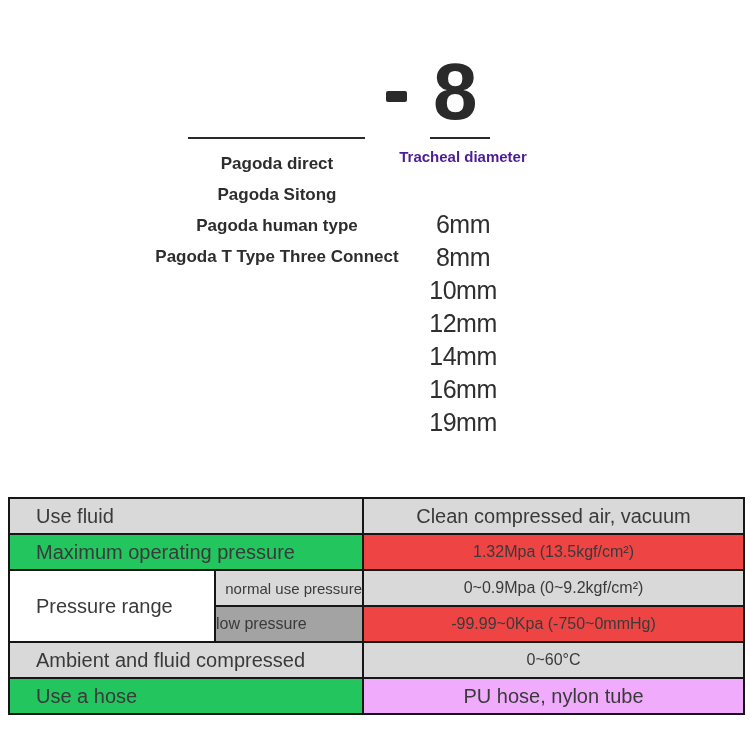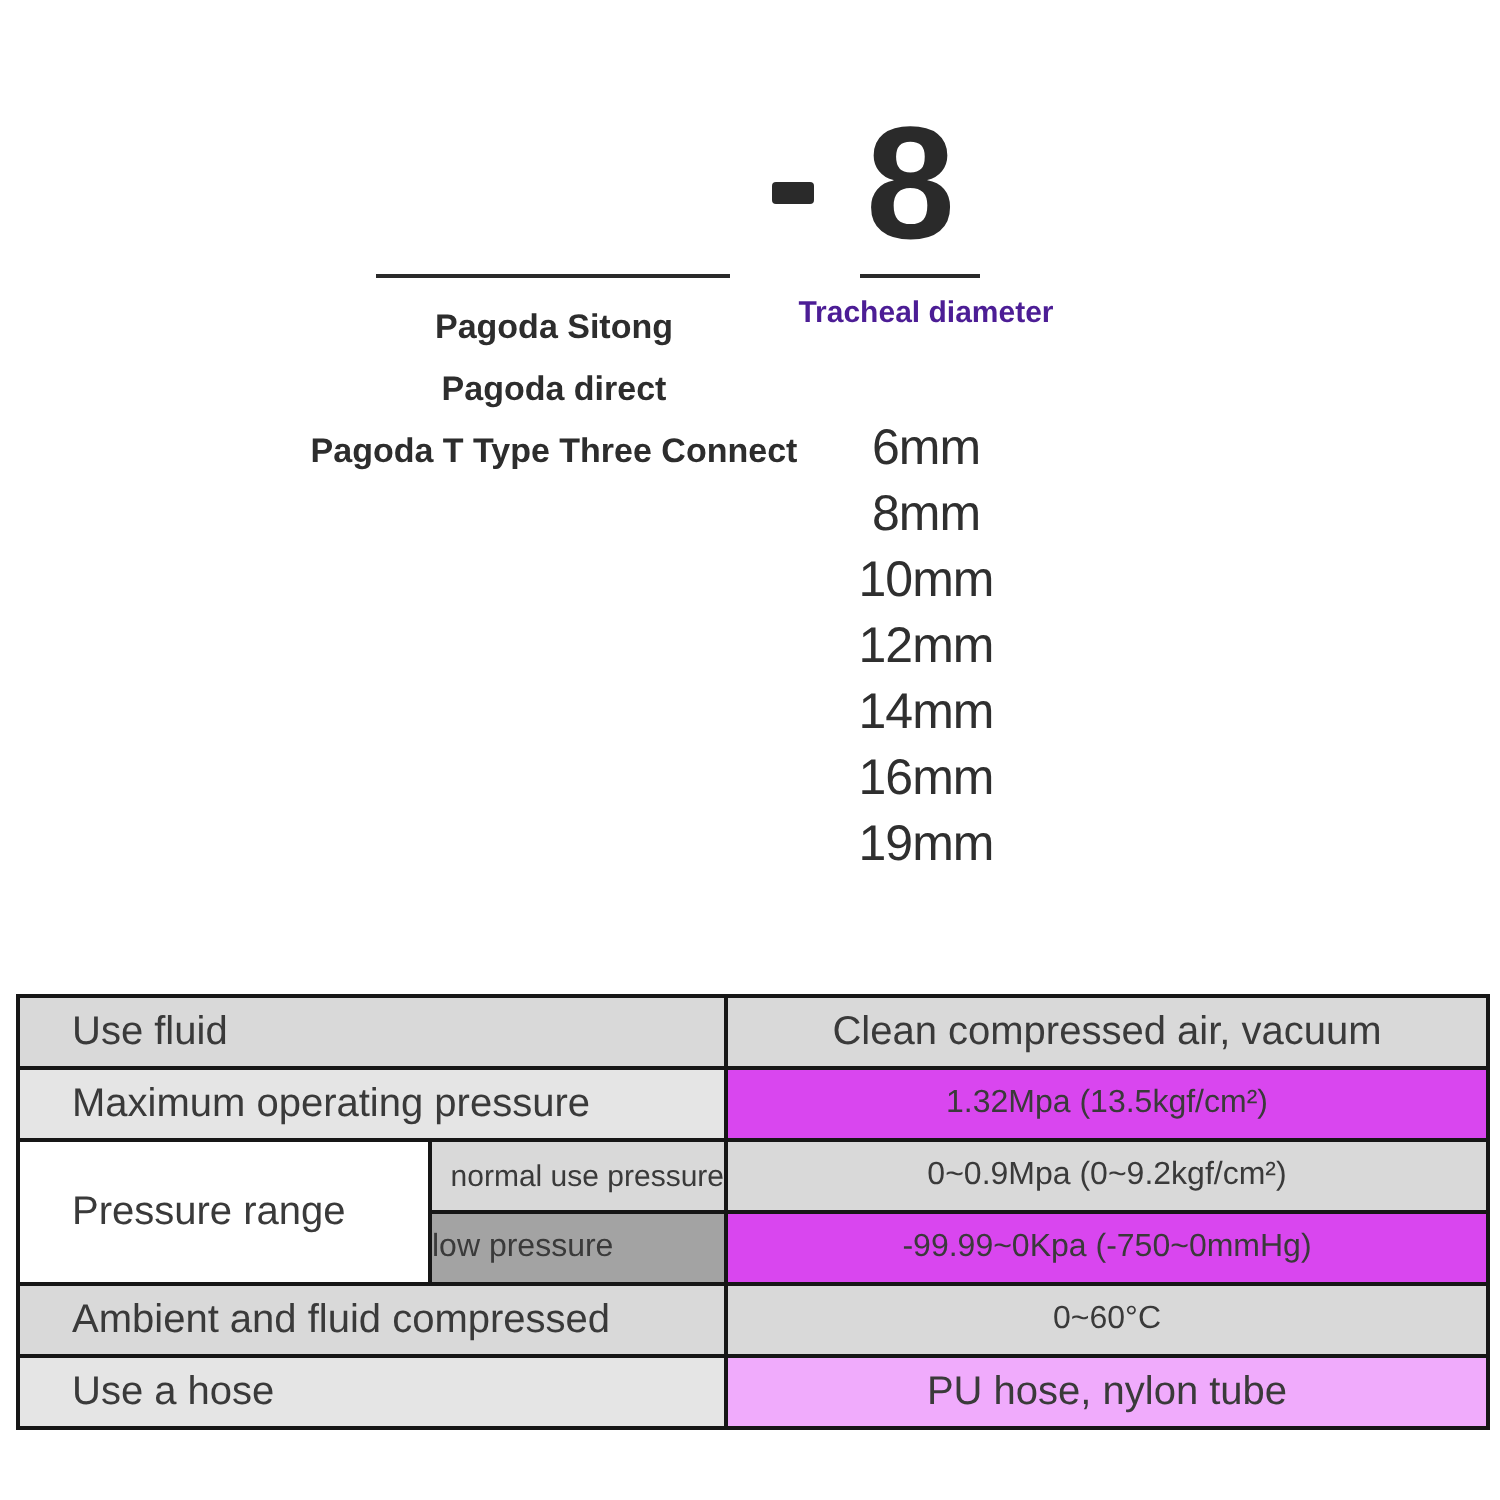"Pagoda Sitong" div.item { order: before "Pagoda direct" -> after "Pagoda direct" }
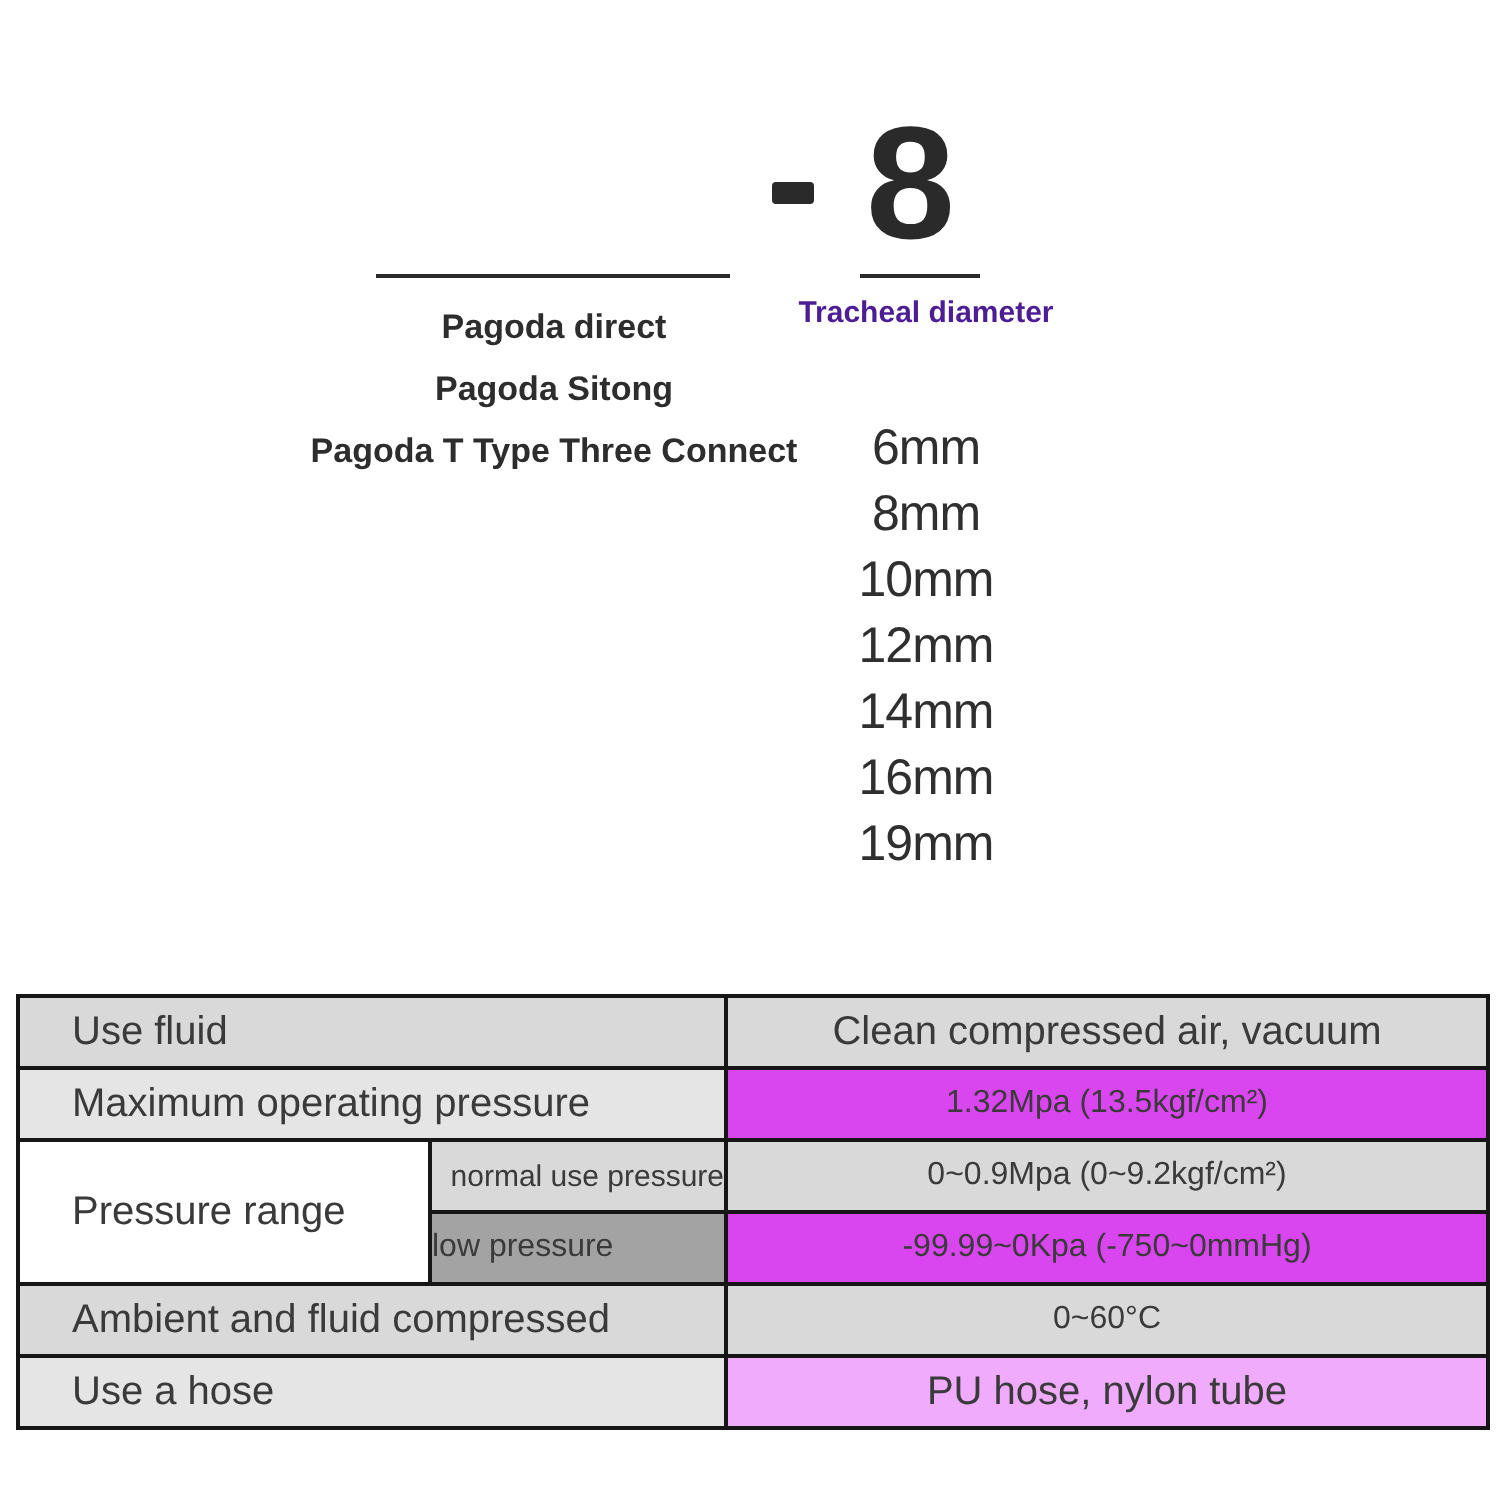"Pagoda human type" div.item { html: none -> <div>Pagoda human type</div> }
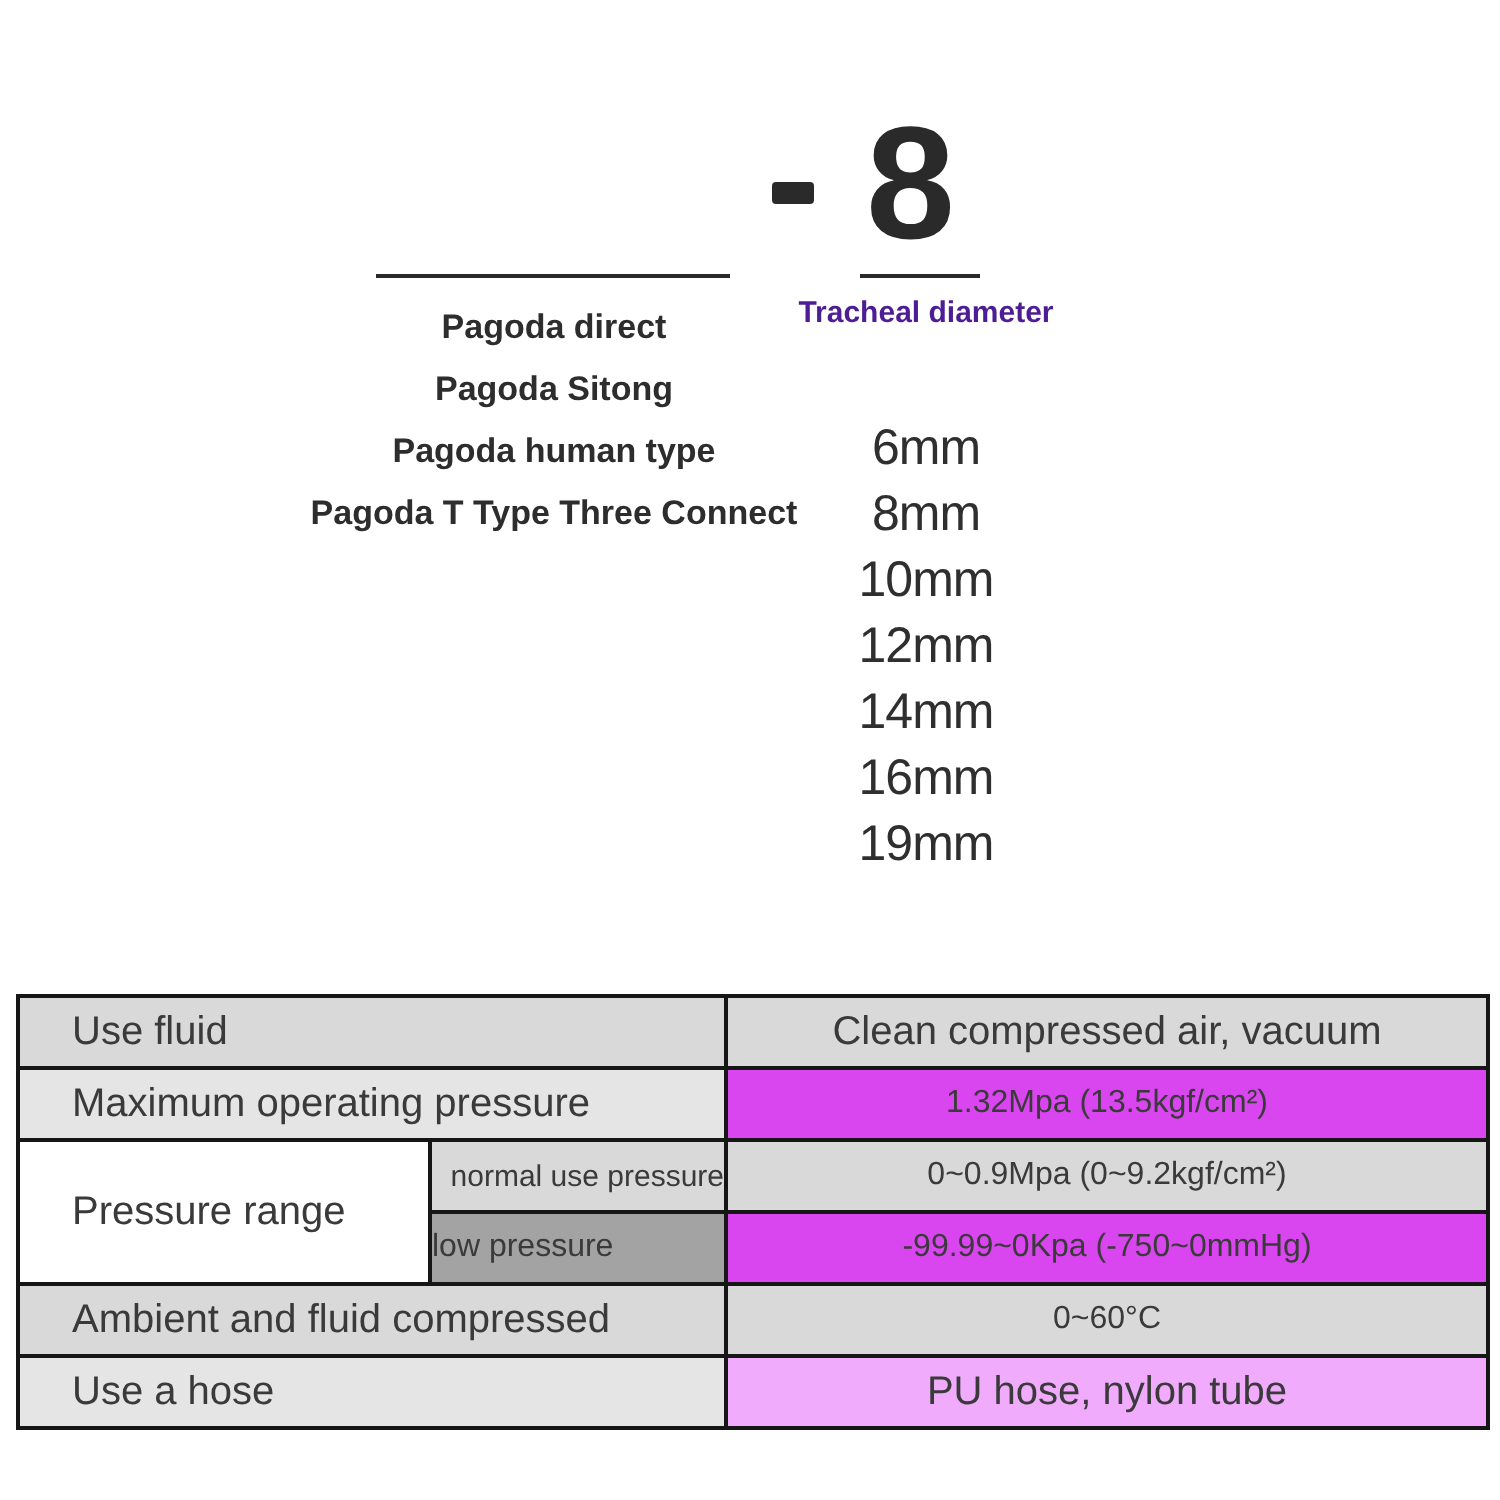"Maximum operating pressure" td.lbl { background: #e5e5e5 -> #22c55e }
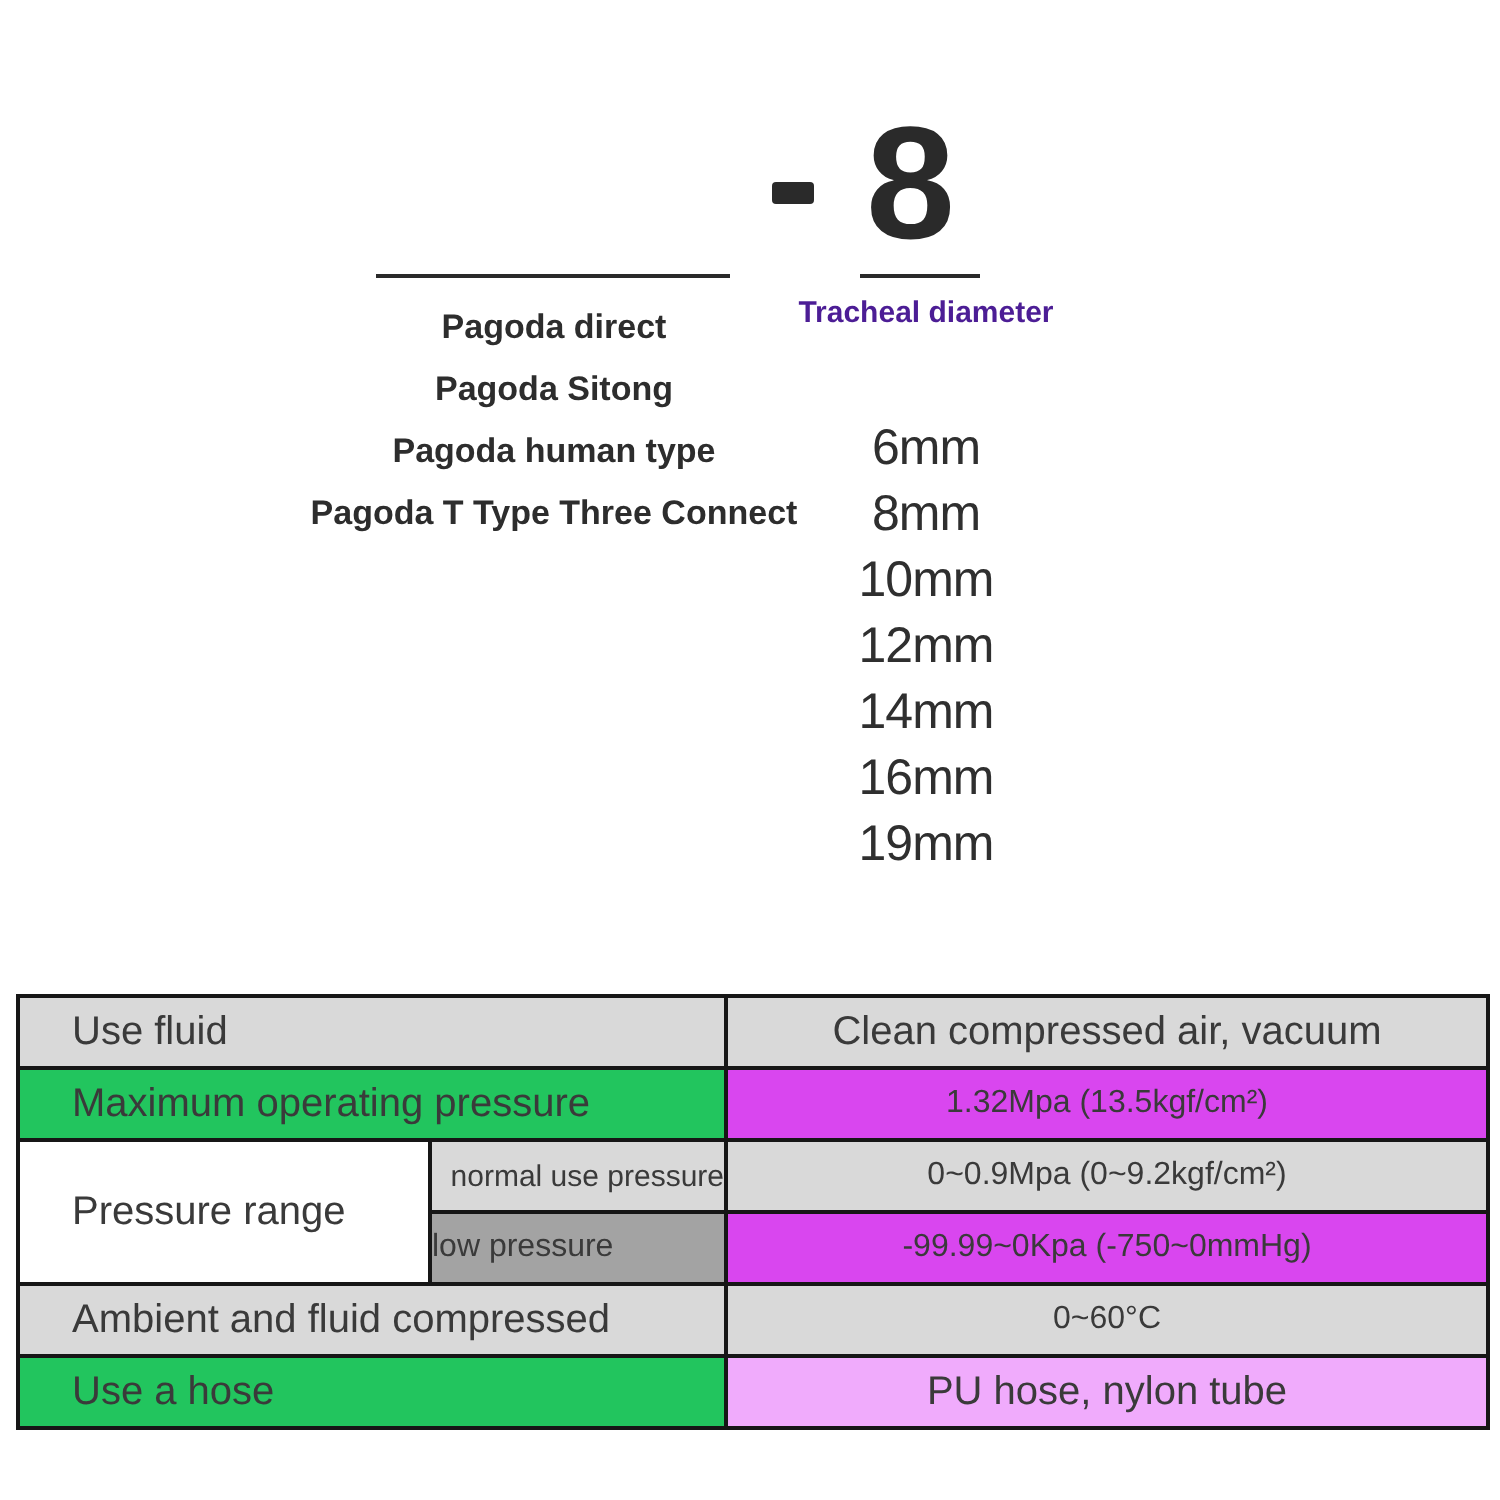"1.32Mpa (13.5kgf/cm²)" td.val { background: #d946ef -> #ef4444 }
